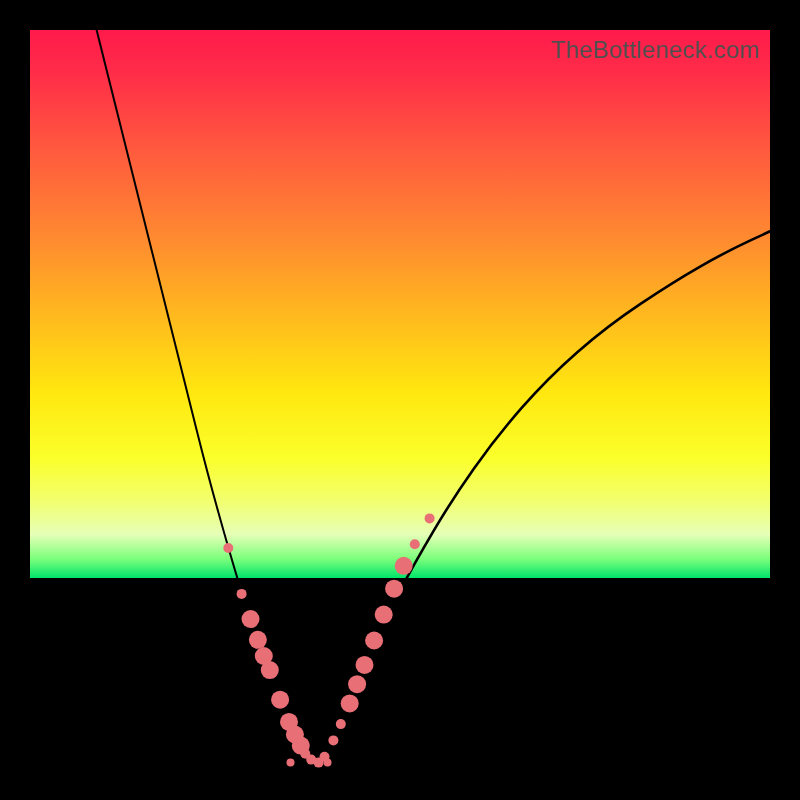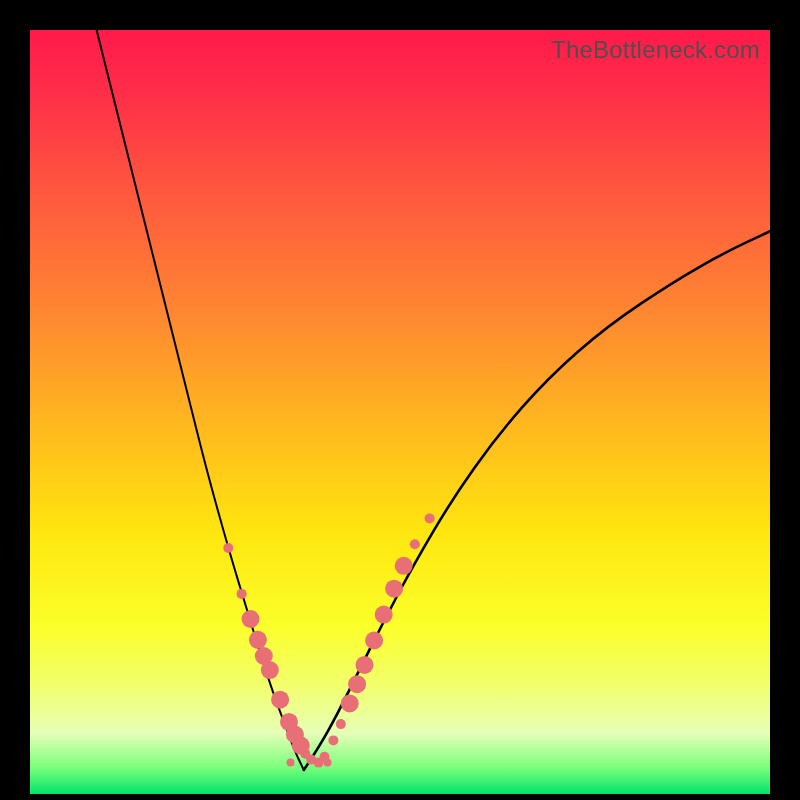"TheBottleneck.com" .plot-area { height: 764px -> 548px }
